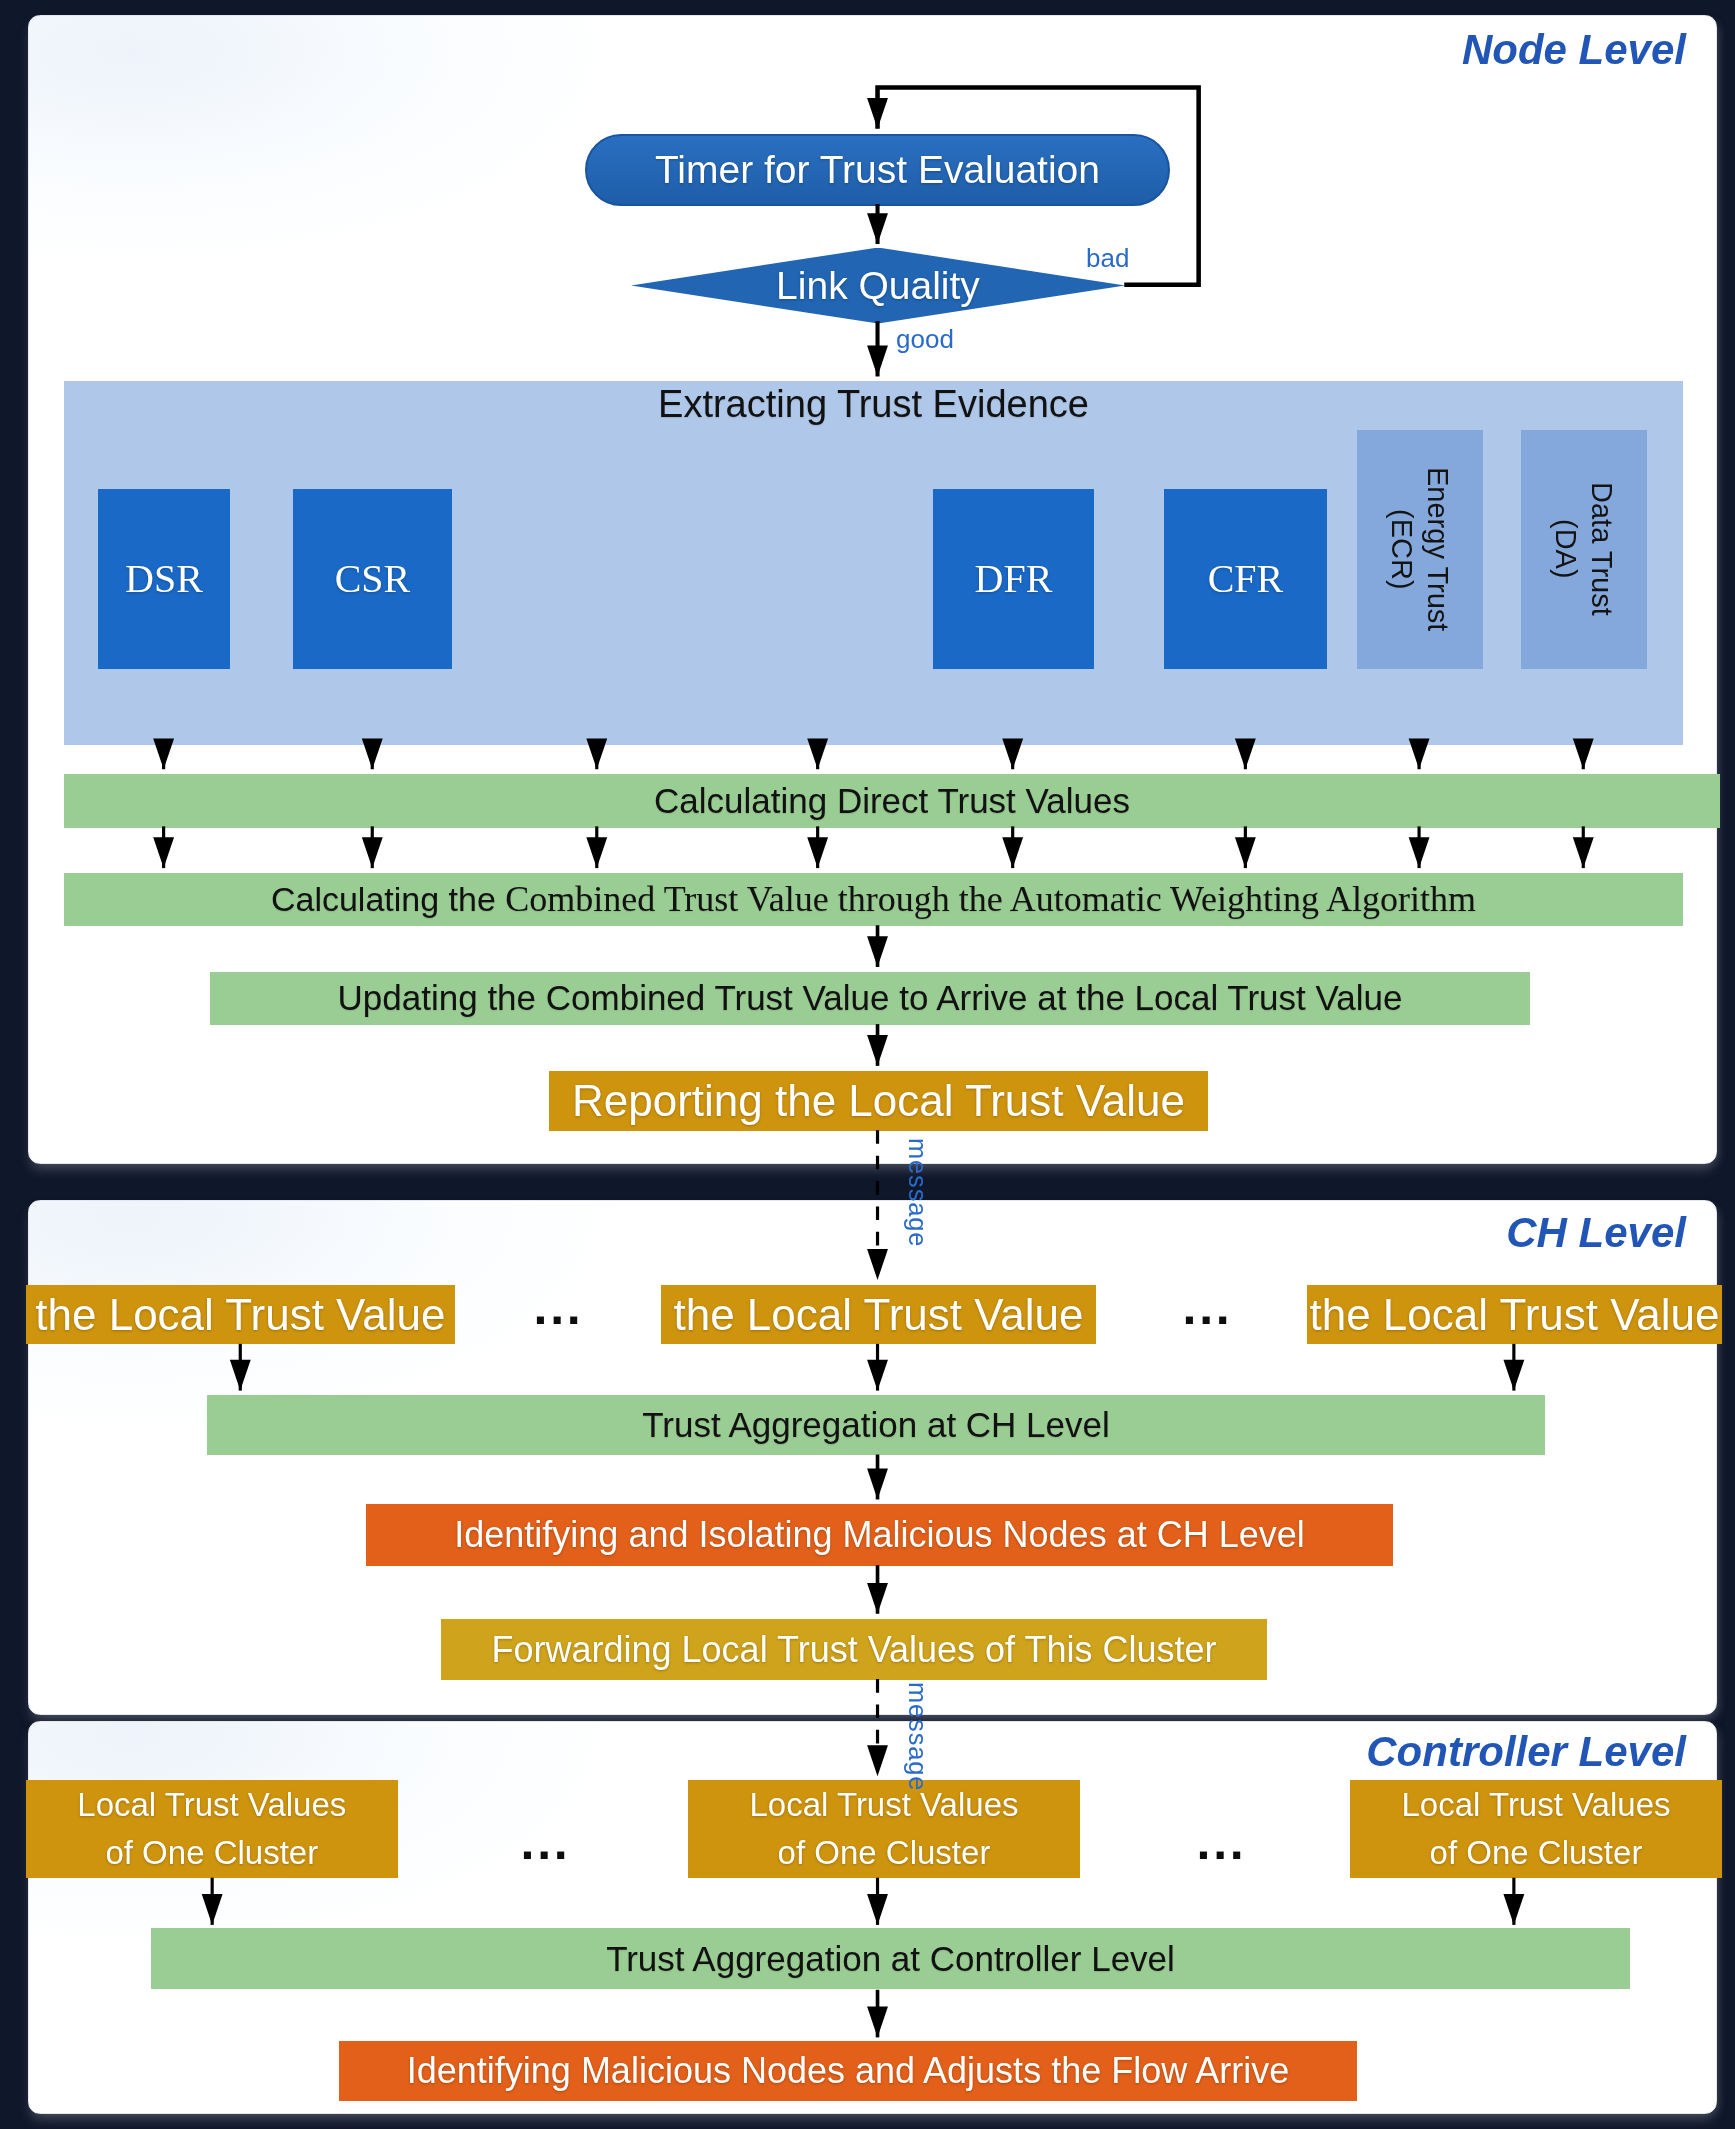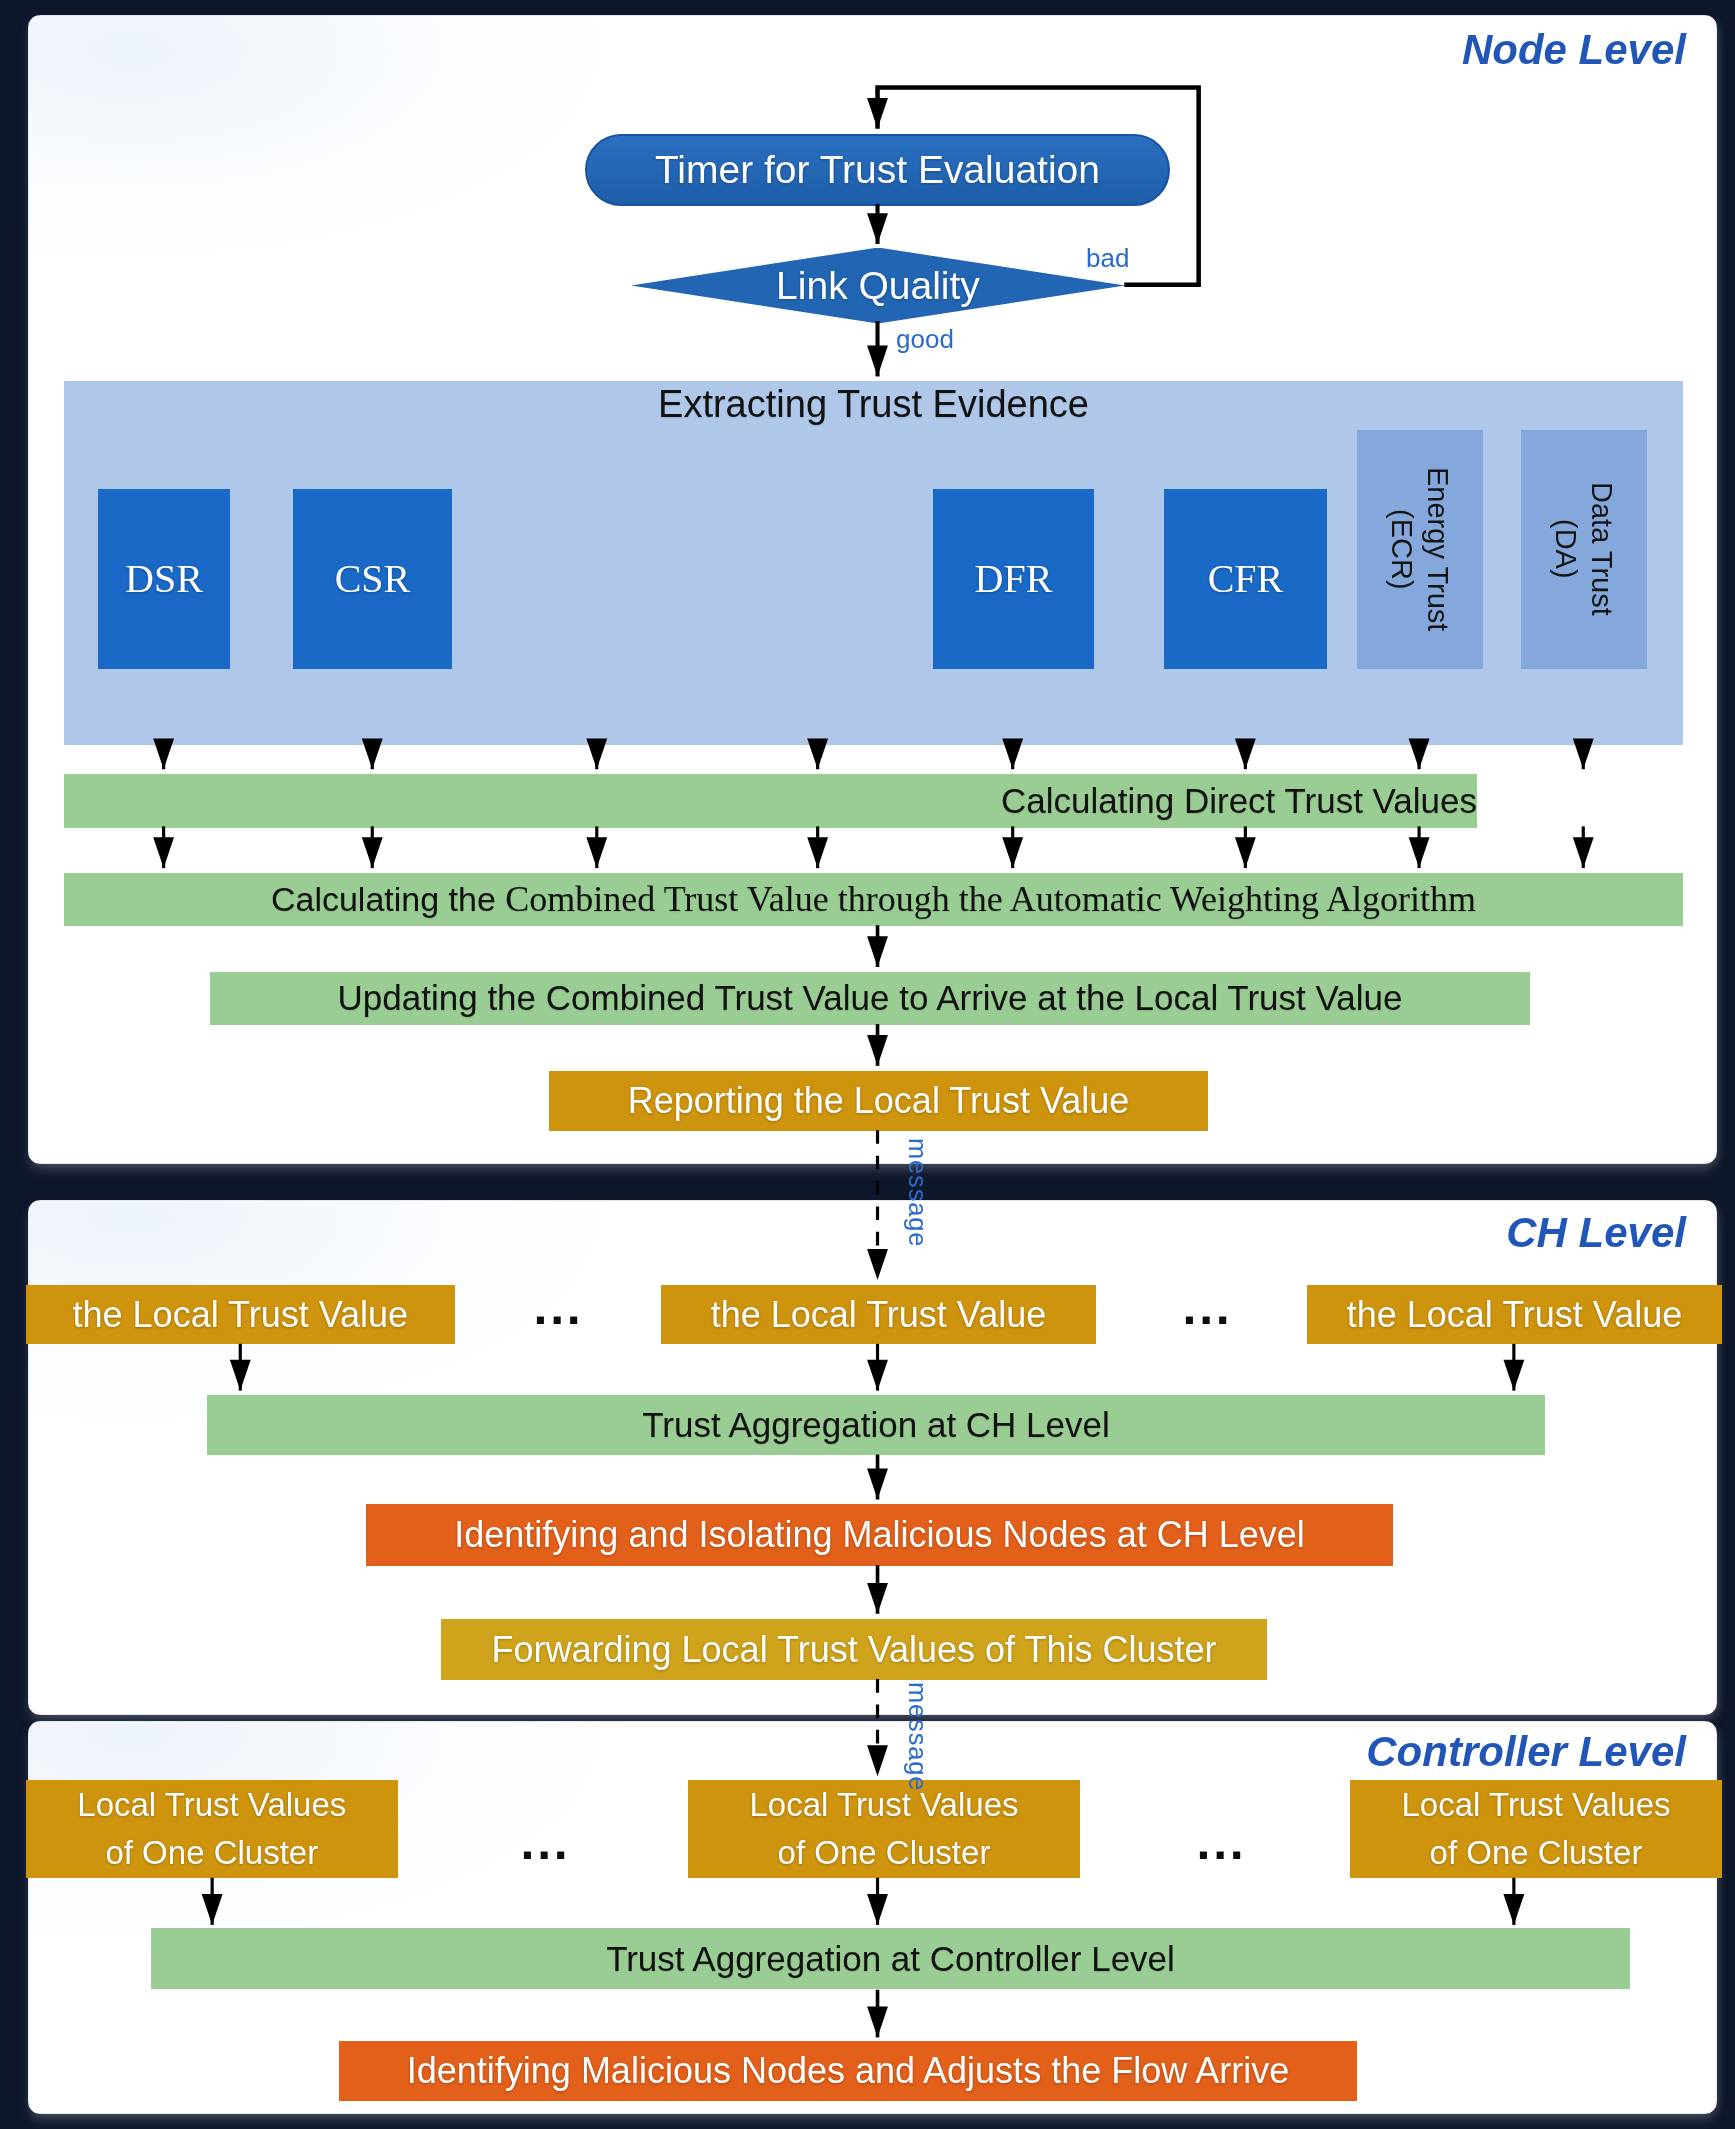"Calculating Direct Trust Values" div.shape { justify-content: flex-end -> none; width: 1413px -> 1656px }
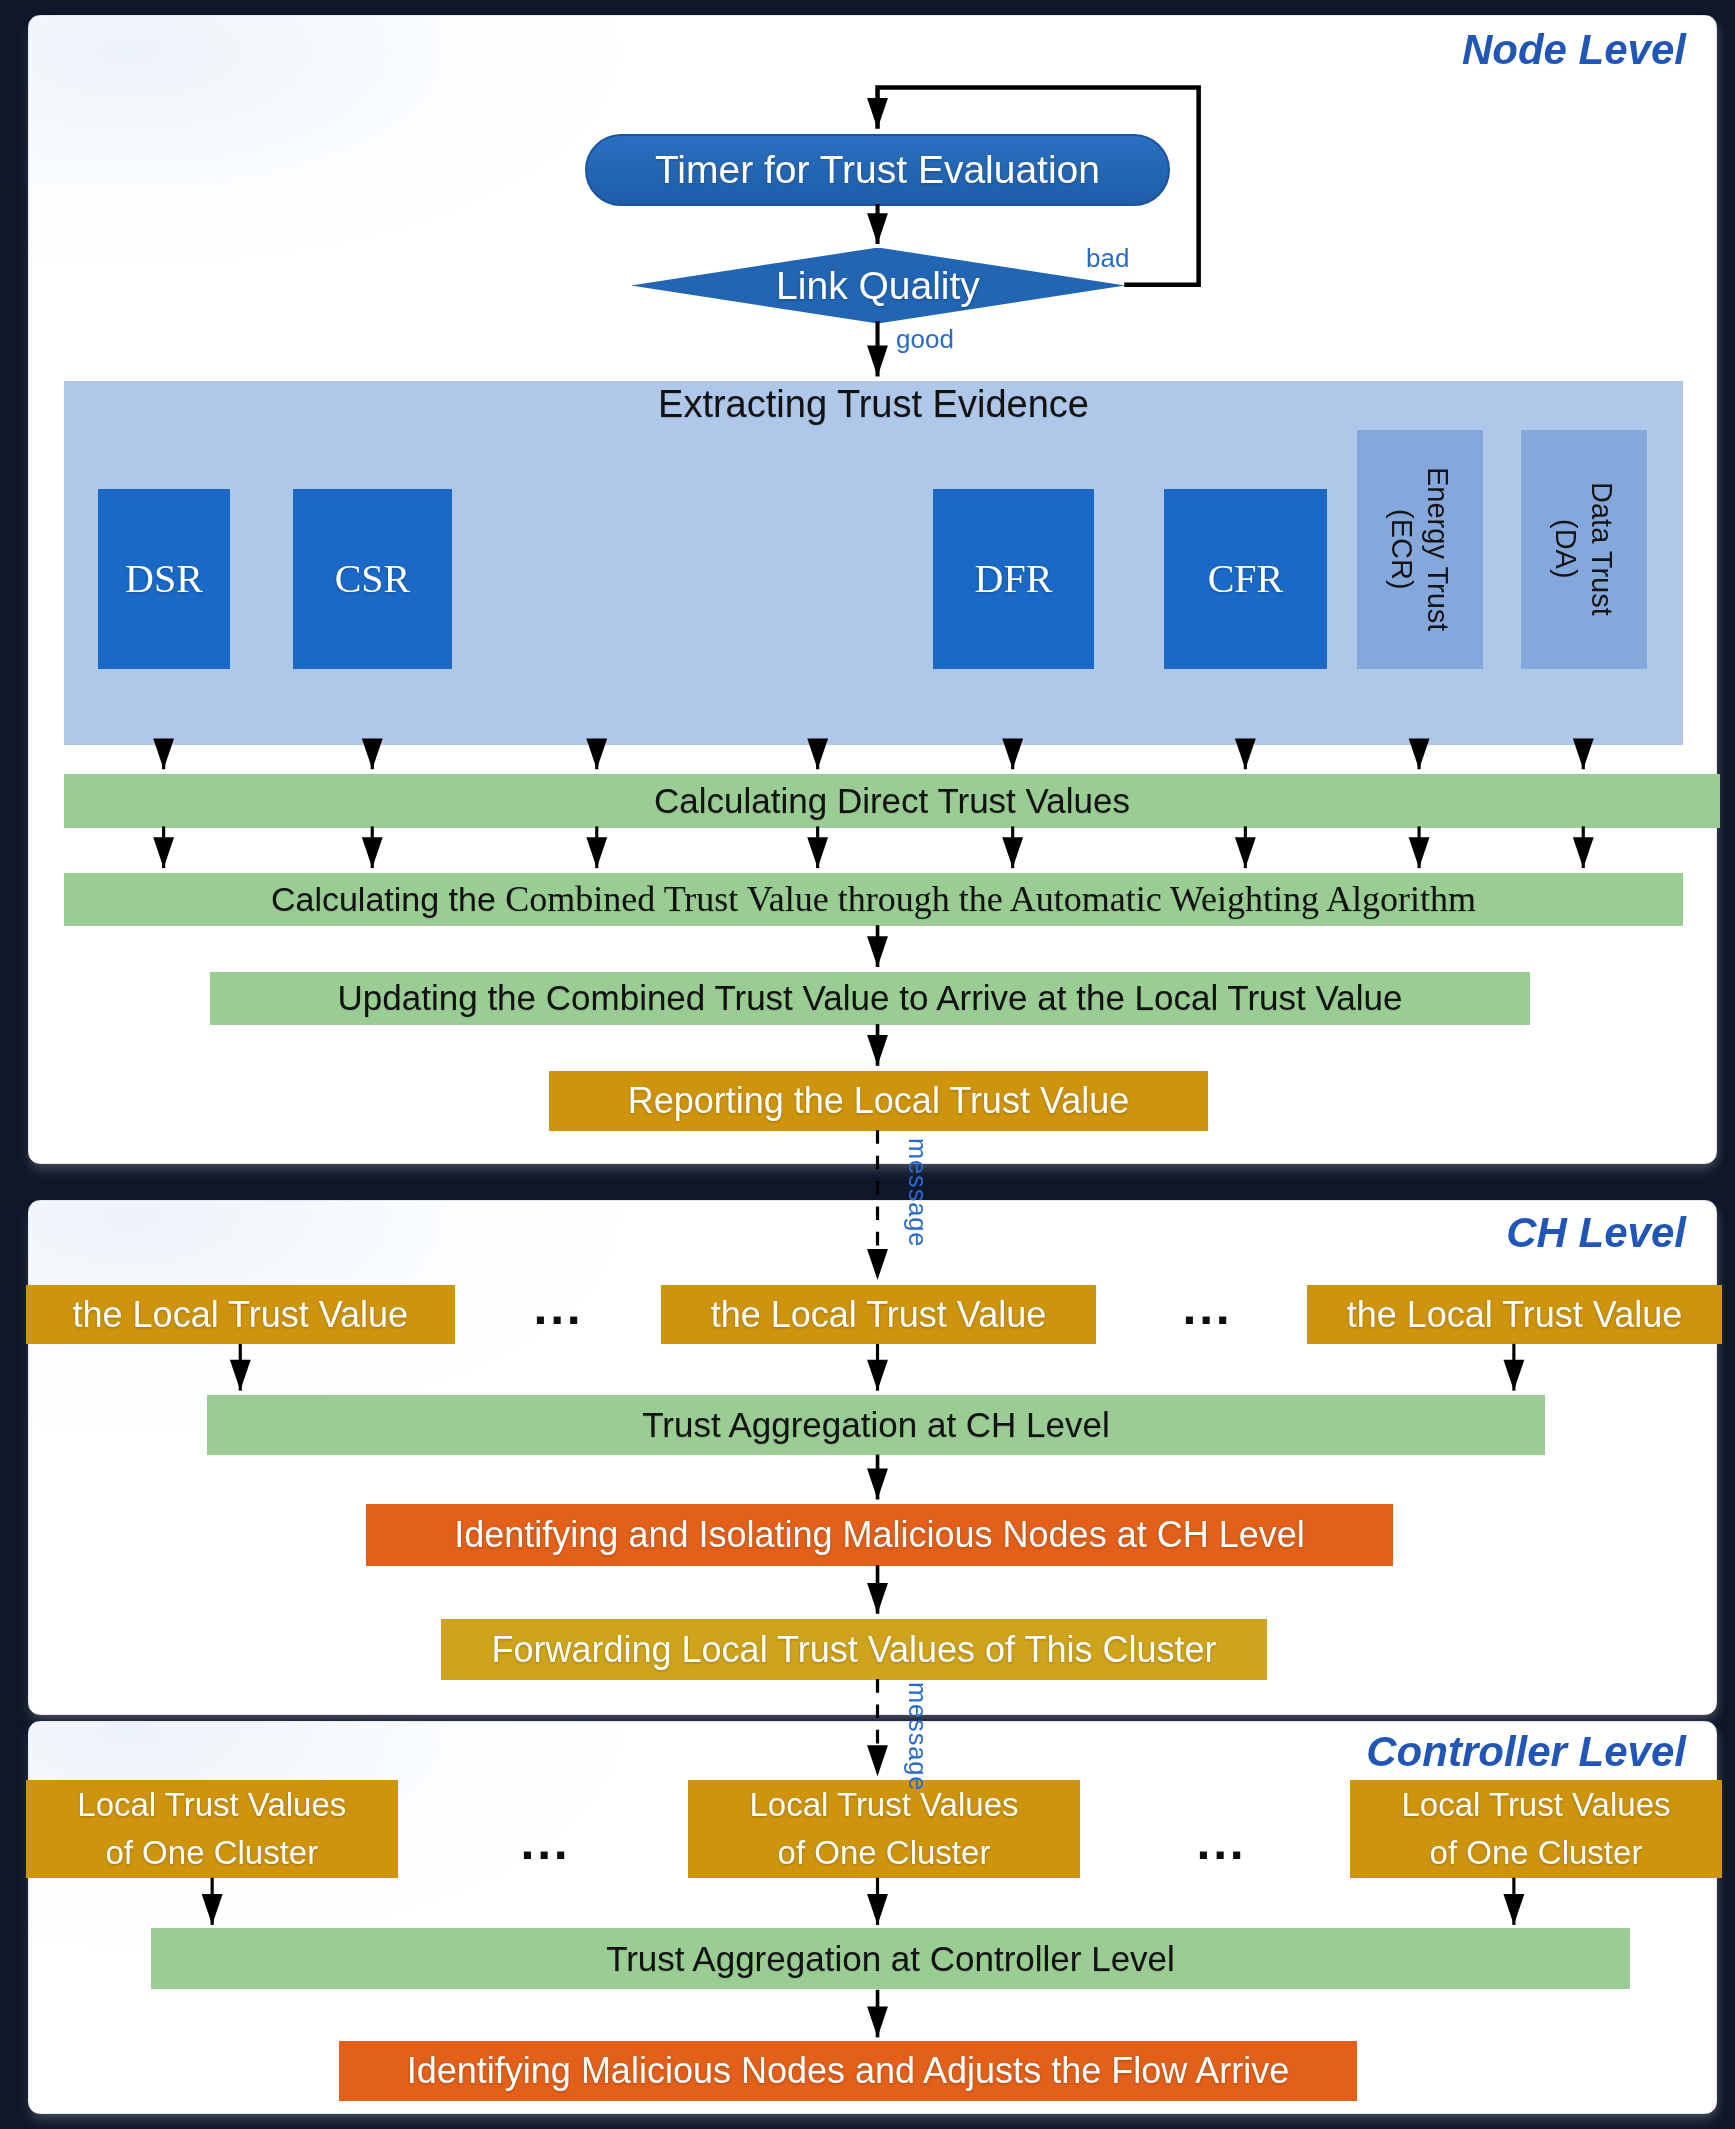"Reporting the Local Trust Value" .gold { font-size: 36px -> 44px }
